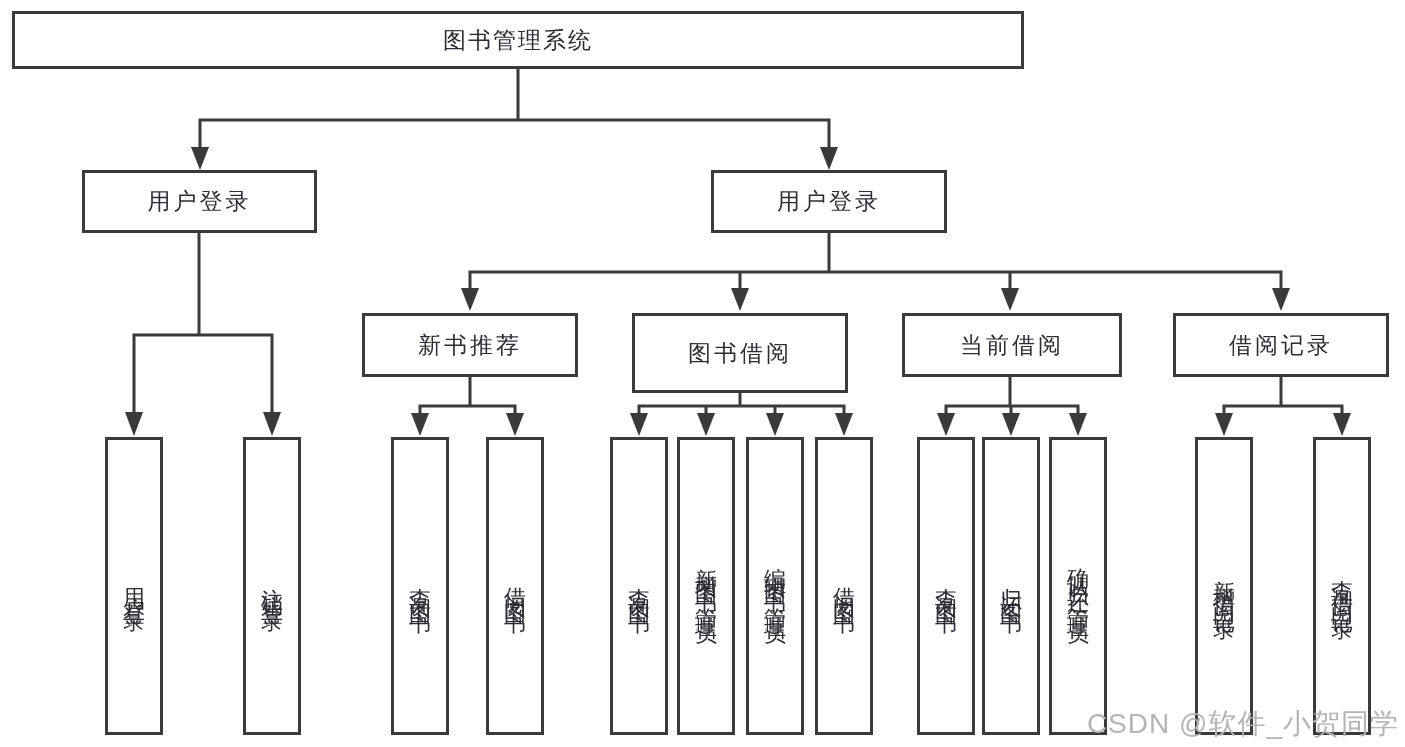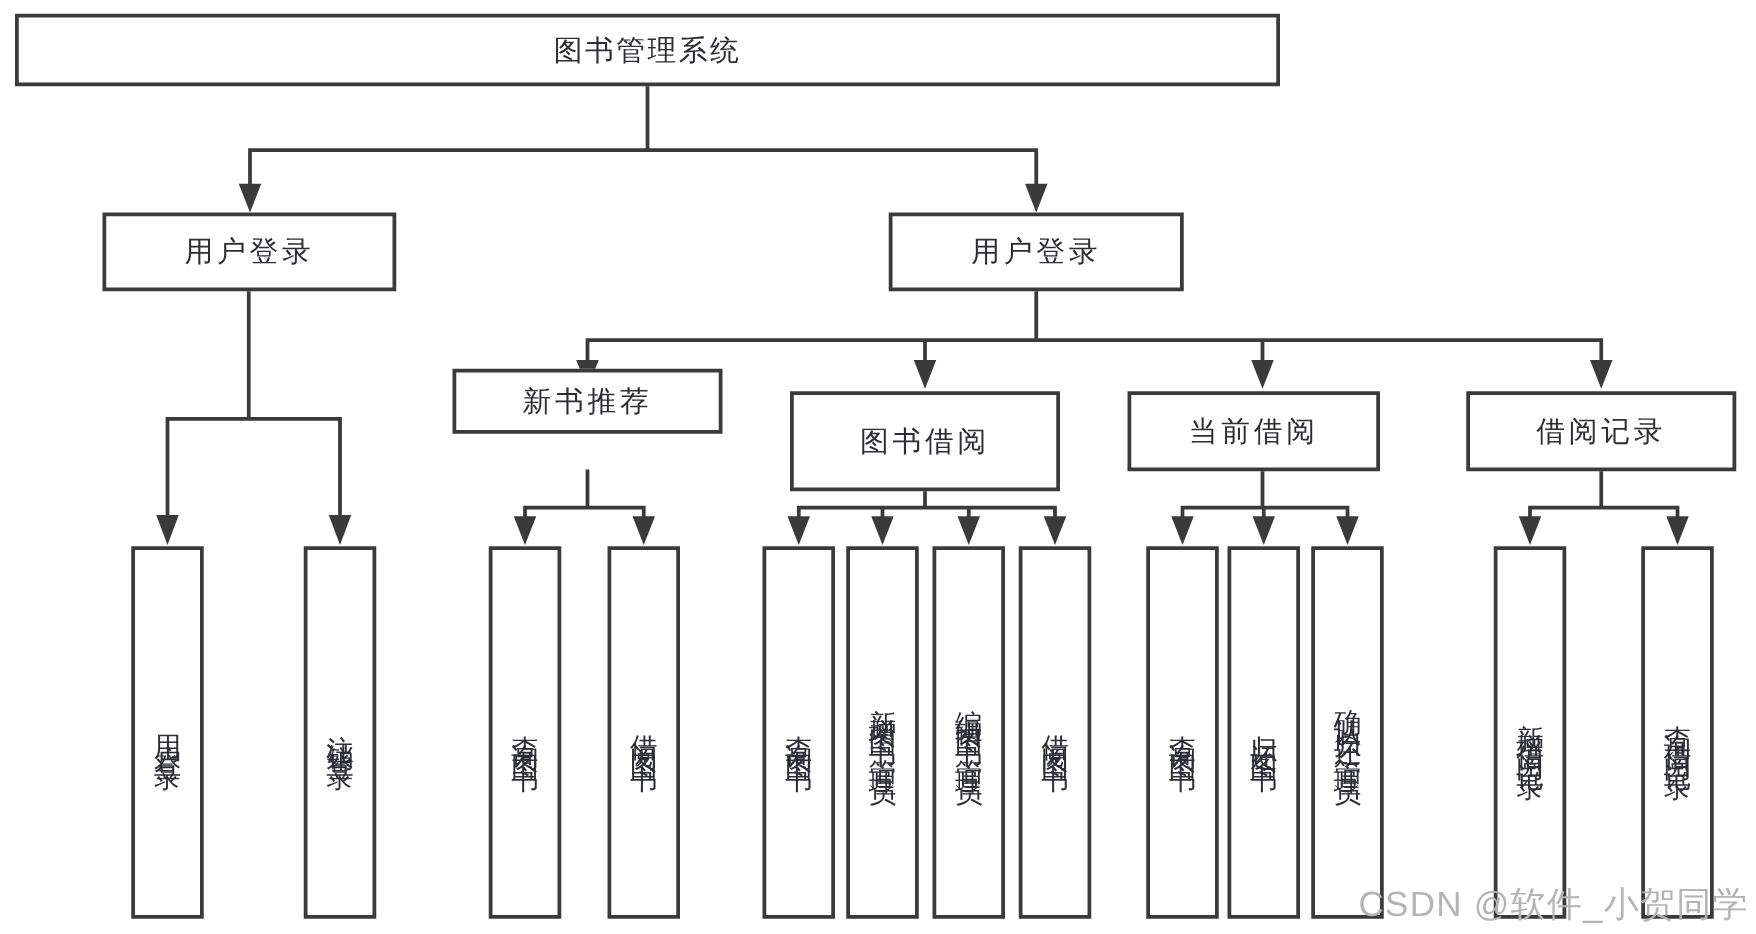"新书推荐" div.node { height: 52px -> 64px; top: 295px -> 313px }
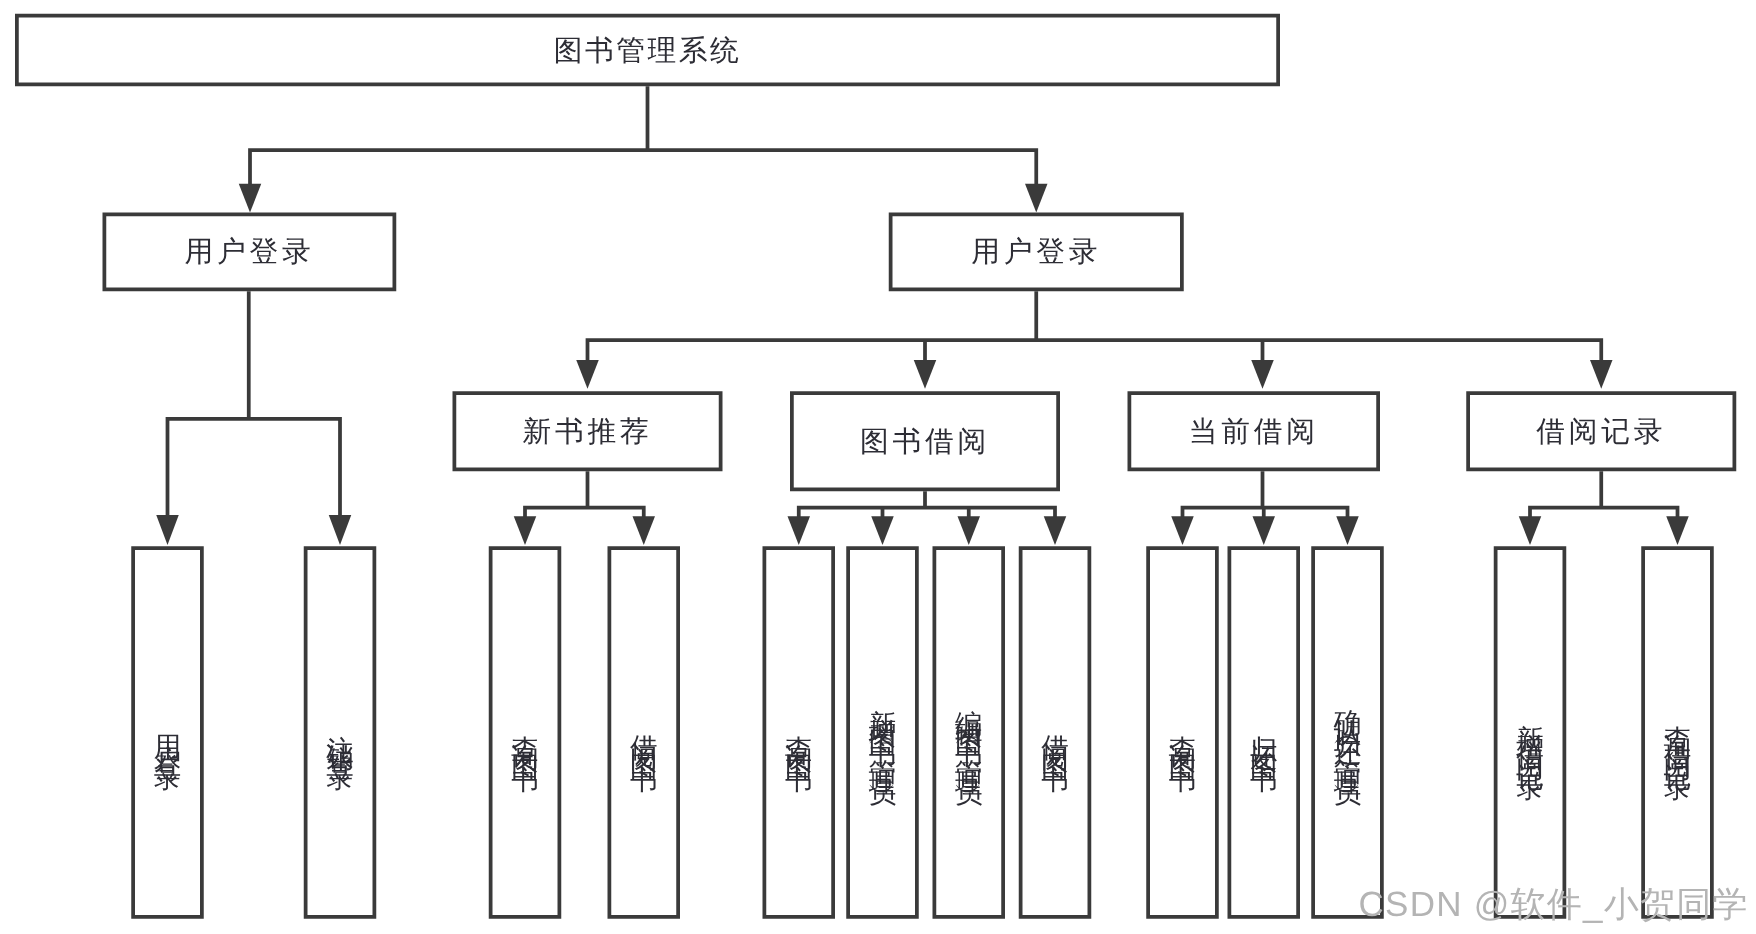"当前借阅" div.node { width: 202px -> 220px }
